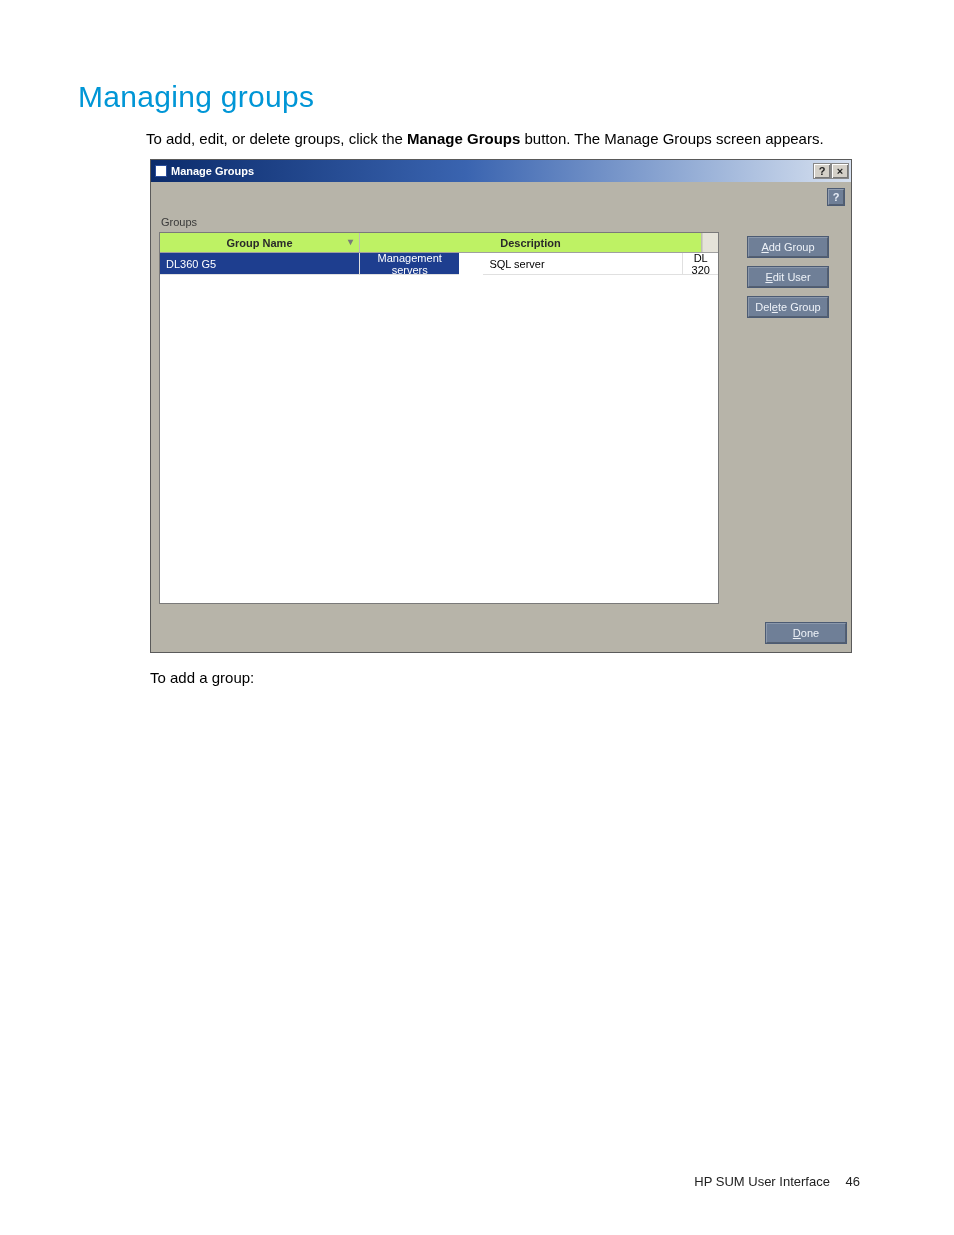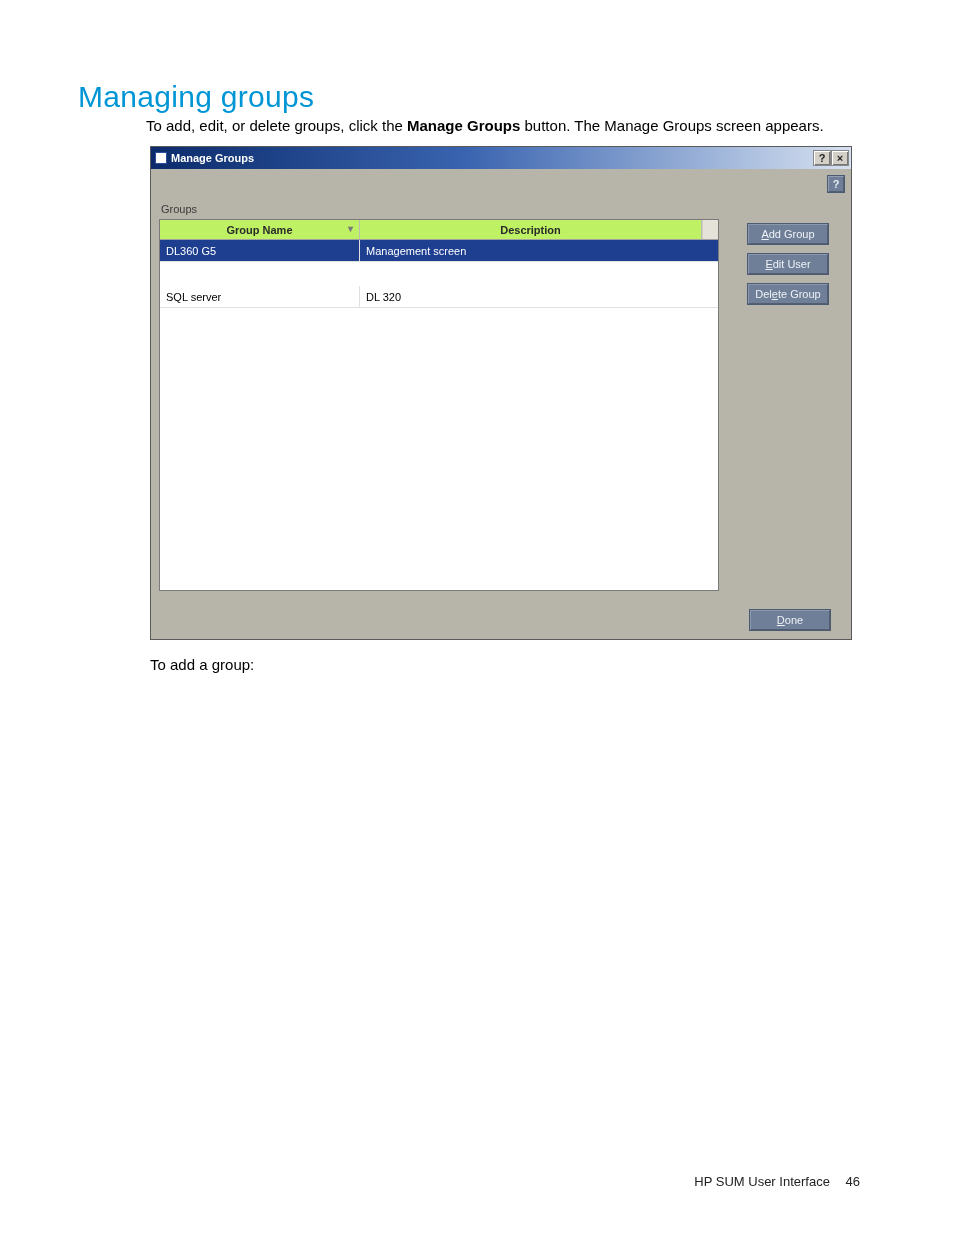"Managing groups" .h1 { margin-bottom: 1px -> 14px }
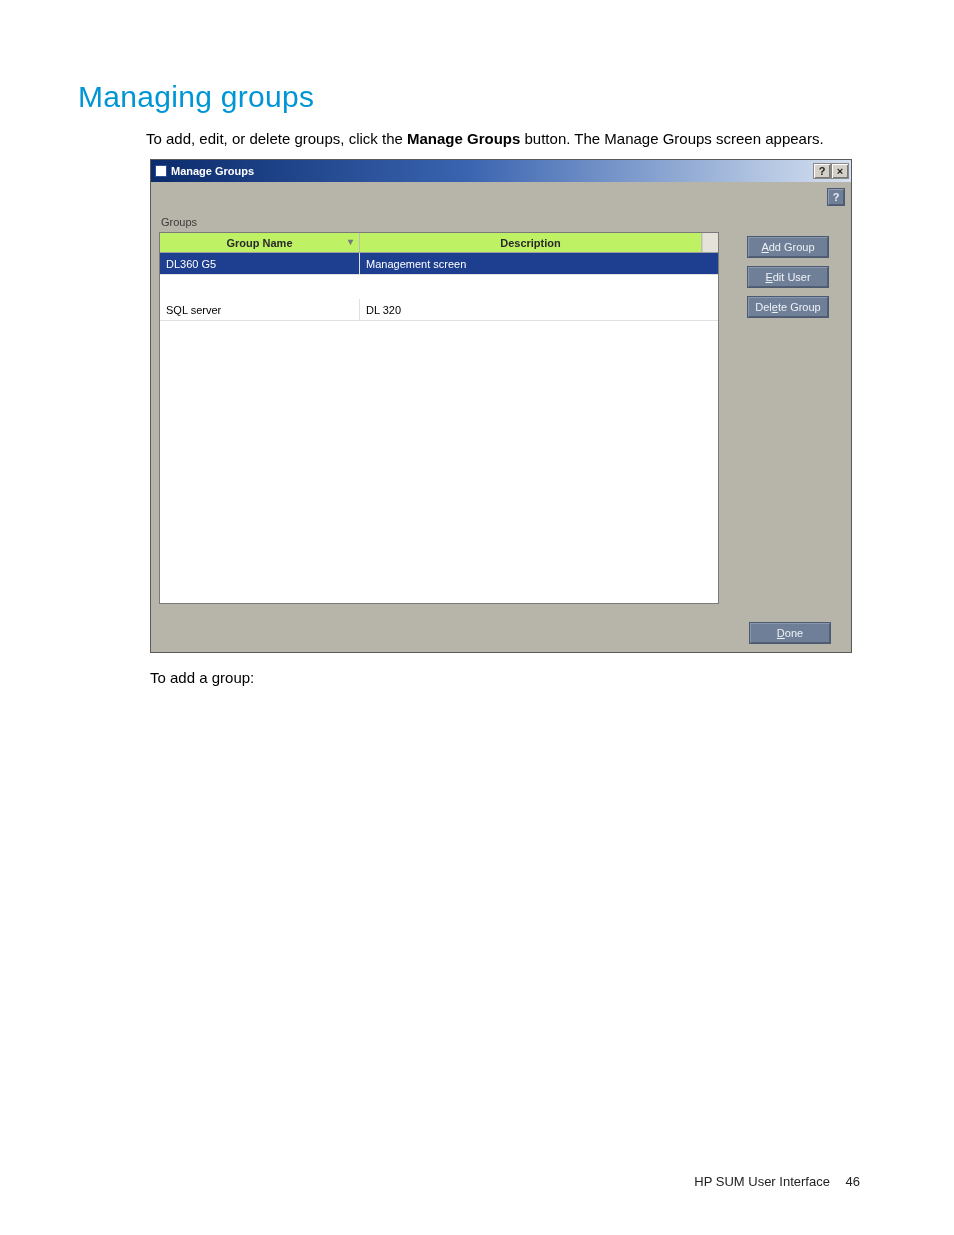"DL360 G5" .tbody { flex-direction: column -> row }
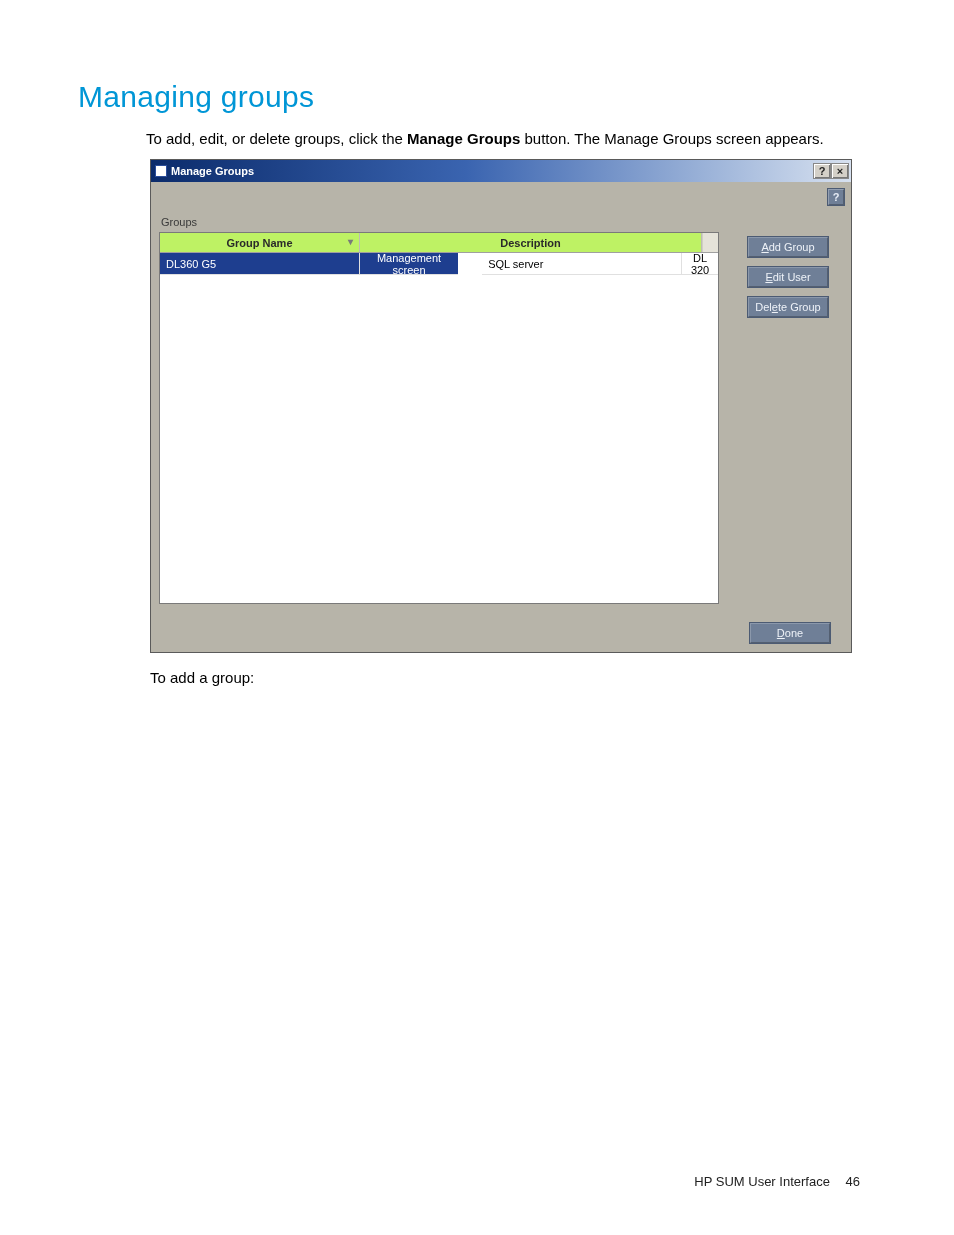"Management screen" div.tcell { text: screen -> servers }
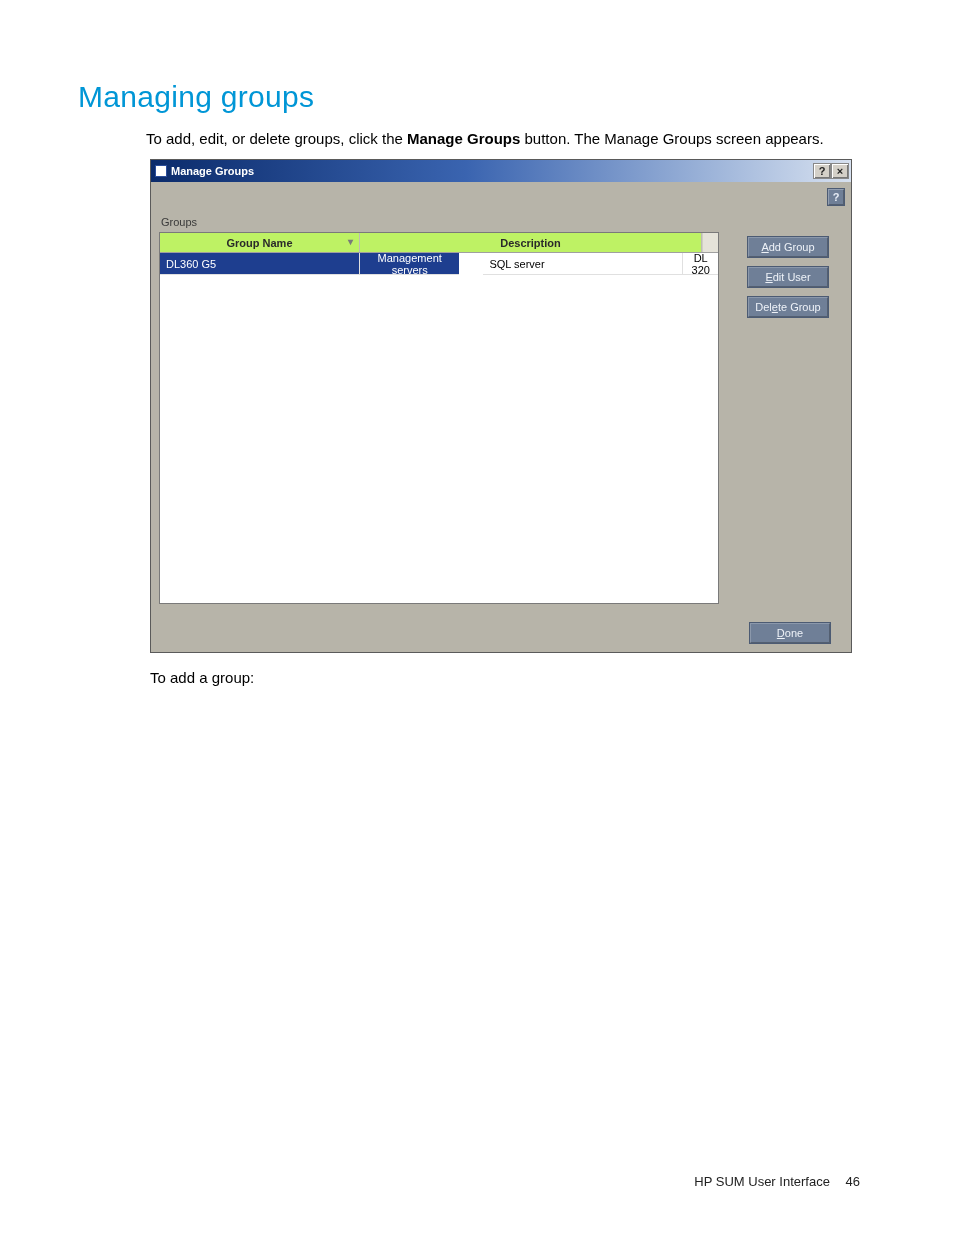"Done" .footer-area { padding: 10px 20px 8px 8px -> 10px 4px 8px 8px }
